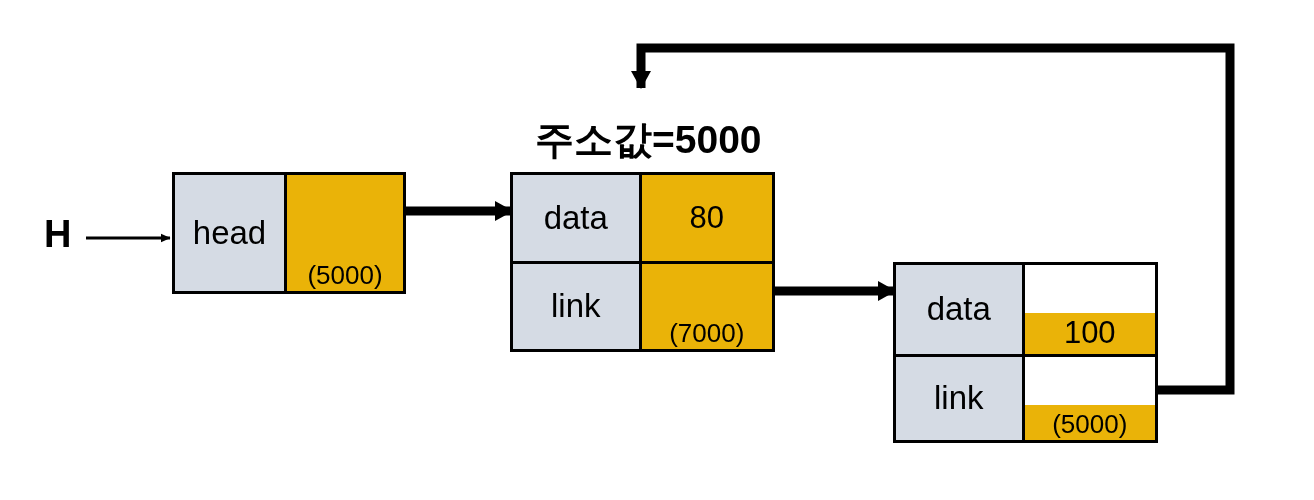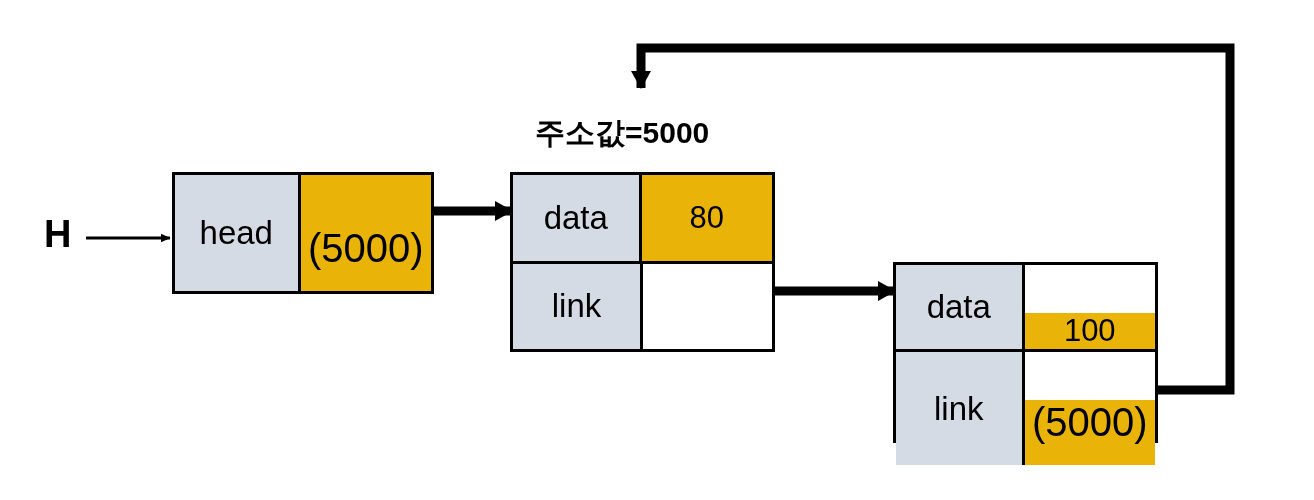"주소값=5000" .addr-caption { font-size: 30px -> 39px }
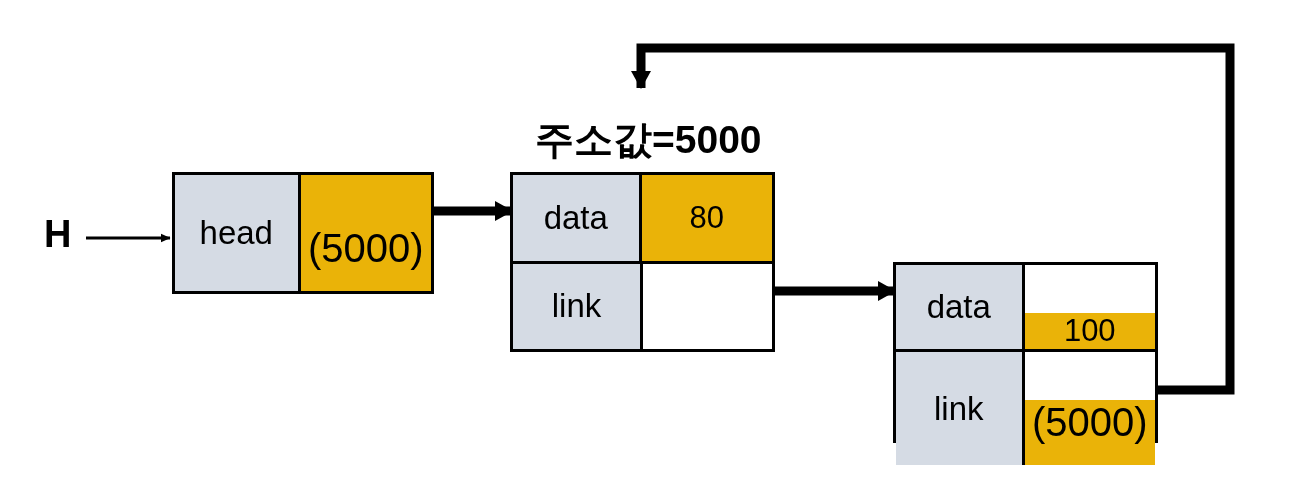"head" #node-head { width: 262px -> 234px }
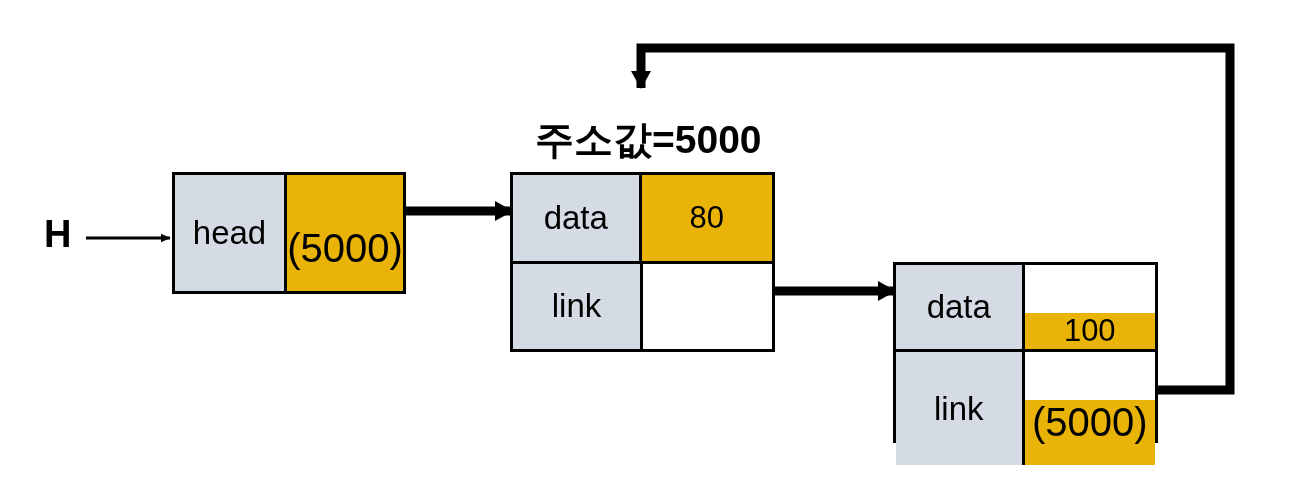"(5000)" .cell-value.addr { font-size: 40px -> 26px; padding-bottom: 20px -> 0 }
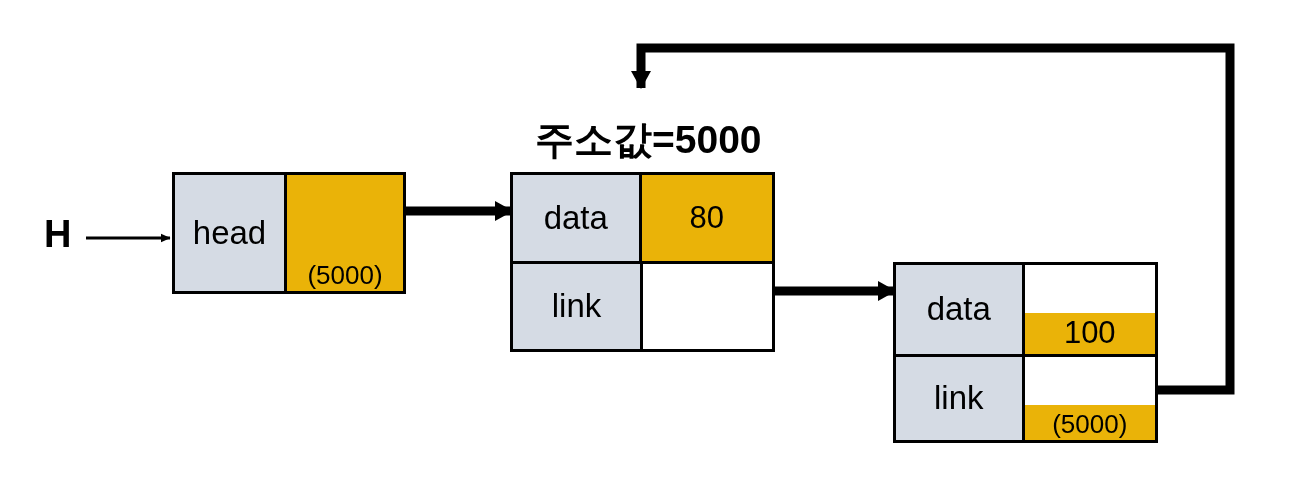"(7000)" div.cell-value { html: none -> <div>(7000)</div> }
